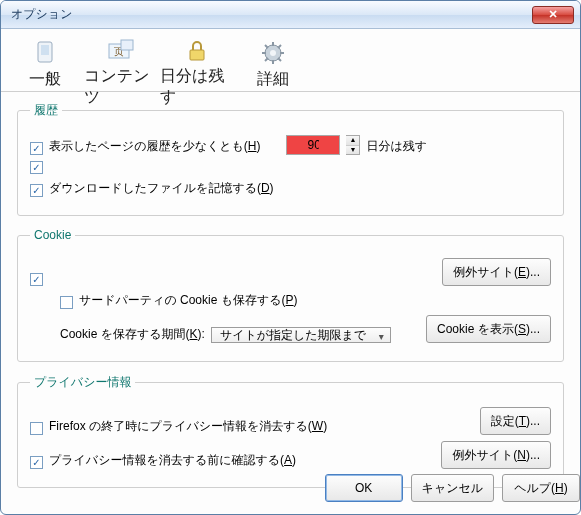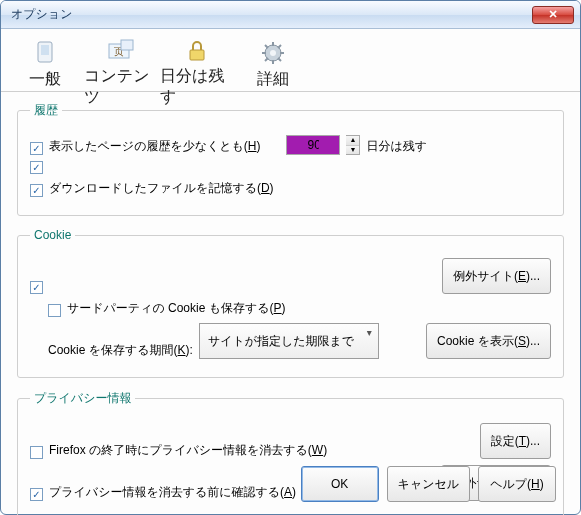"90" .num-input { background: #a21caf -> #ef4444 }
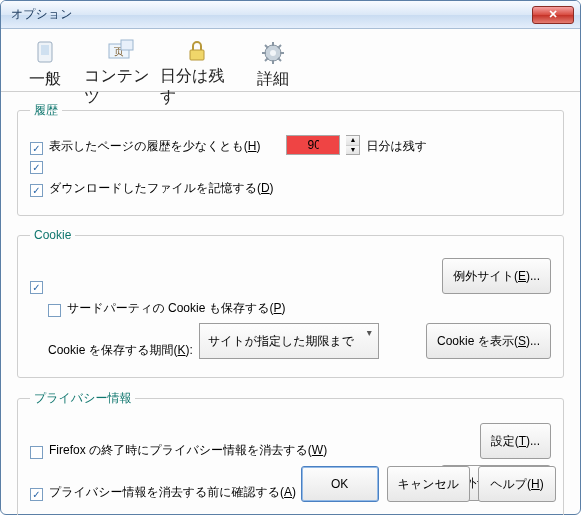"例外サイト(" .btn { height: 36px -> 28px }
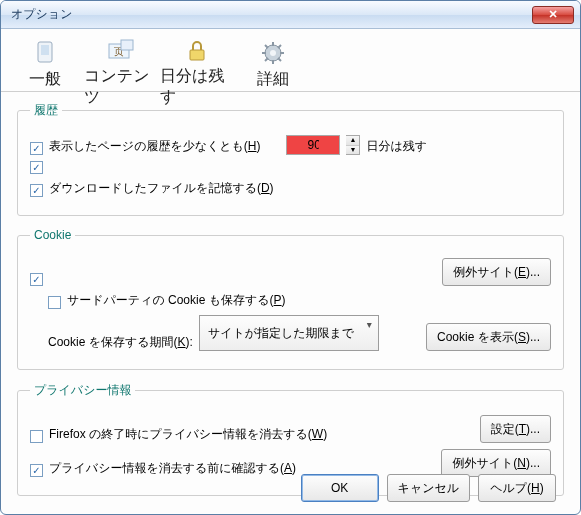"サードパーティの Cookie も保存する(P)" .indent { margin-left: 18px -> 30px }
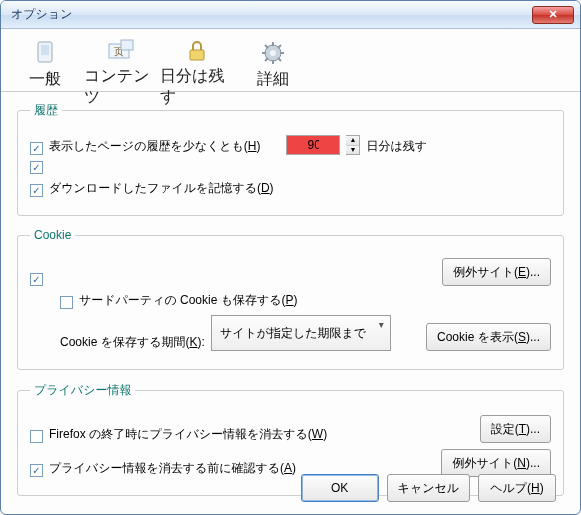"サイトが指定した期限まで" .select { height: 36px -> 16px }
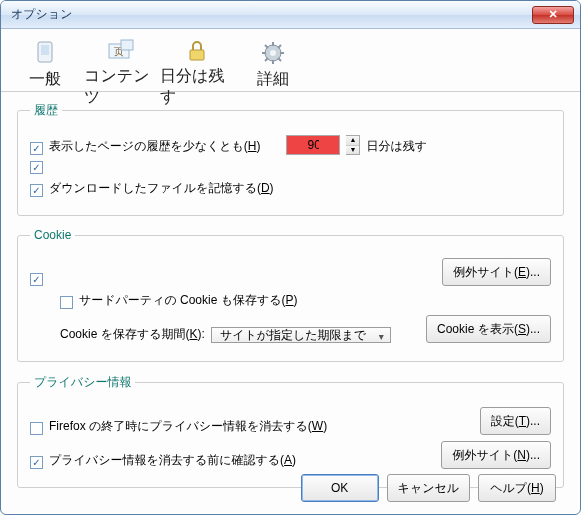"OK" .footer { right: 24px -> 0 }
